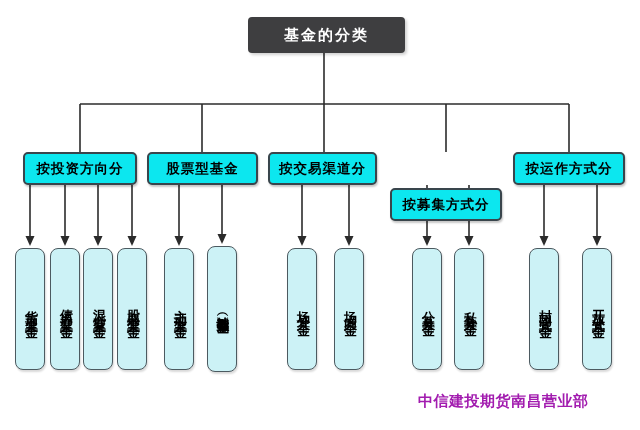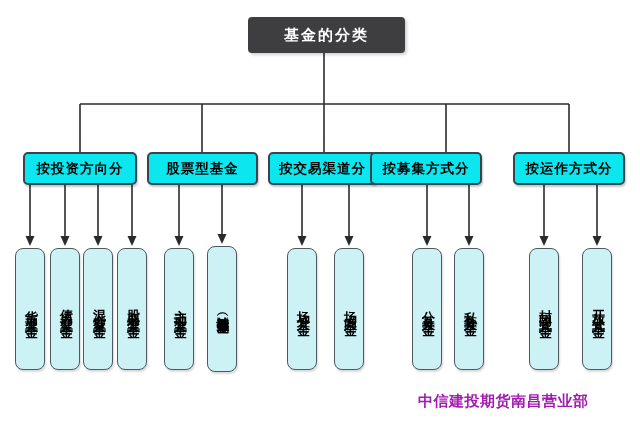"按募集方式分" div.cat-box { left: 370px -> 390px; margin-top: none -> 36px }
